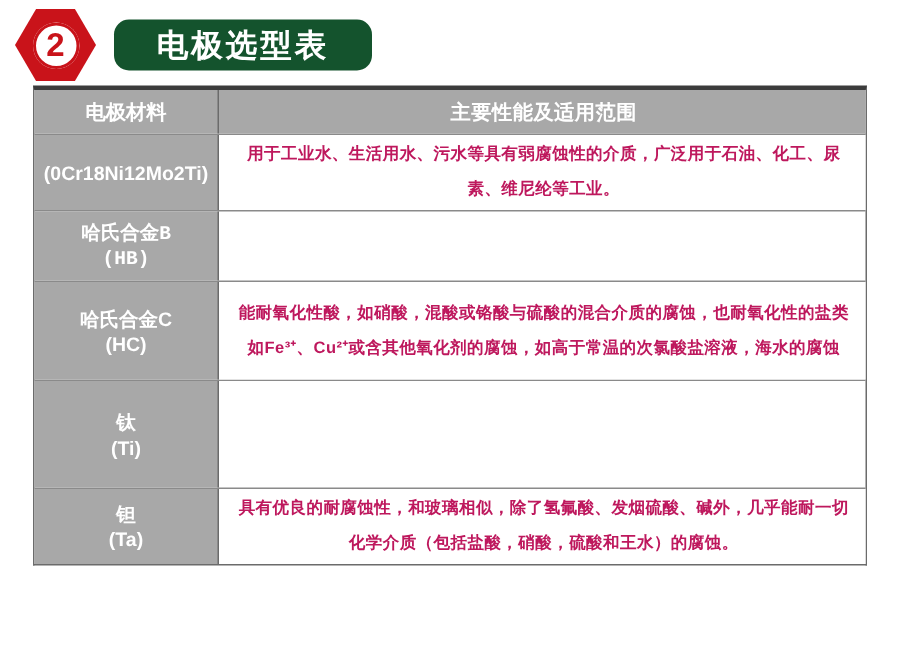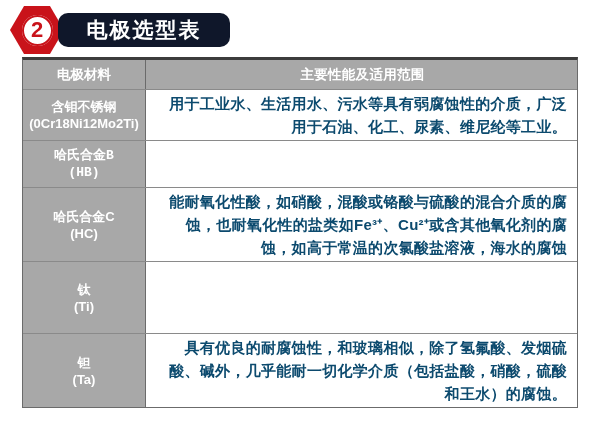"电极选型表" .banner { background: #0f172a -> #14532d; left: 58px -> 76px }
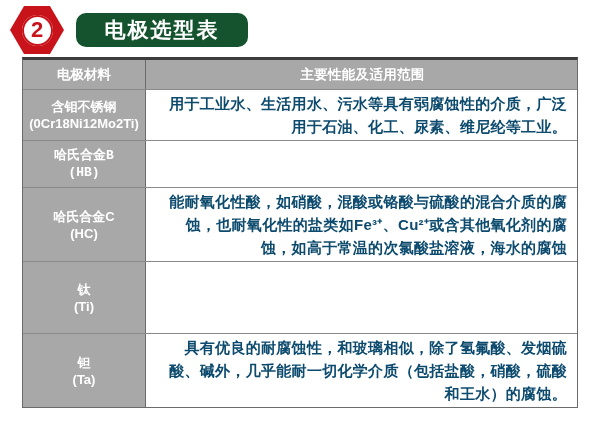"含钼不锈钢" span { html: <span>含钼不锈钢</span> -> none }
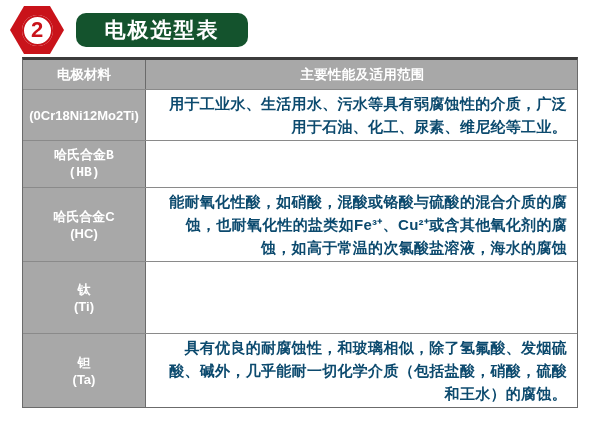"用于工业水、生活用水、污水等具有弱腐蚀性的介质，广泛用于石油、化工、尿素、维尼纶" .cell-r { color: #0c4a6e -> #be185d; font-size: 15px -> 11px; text-align: right -> center }
